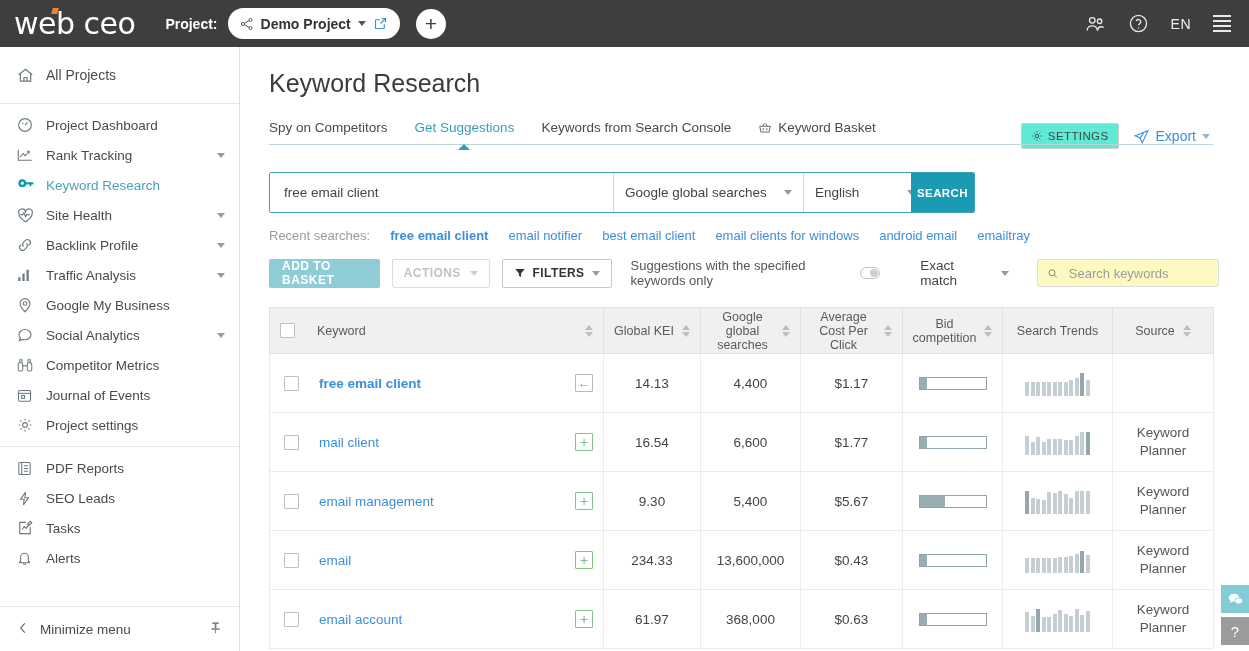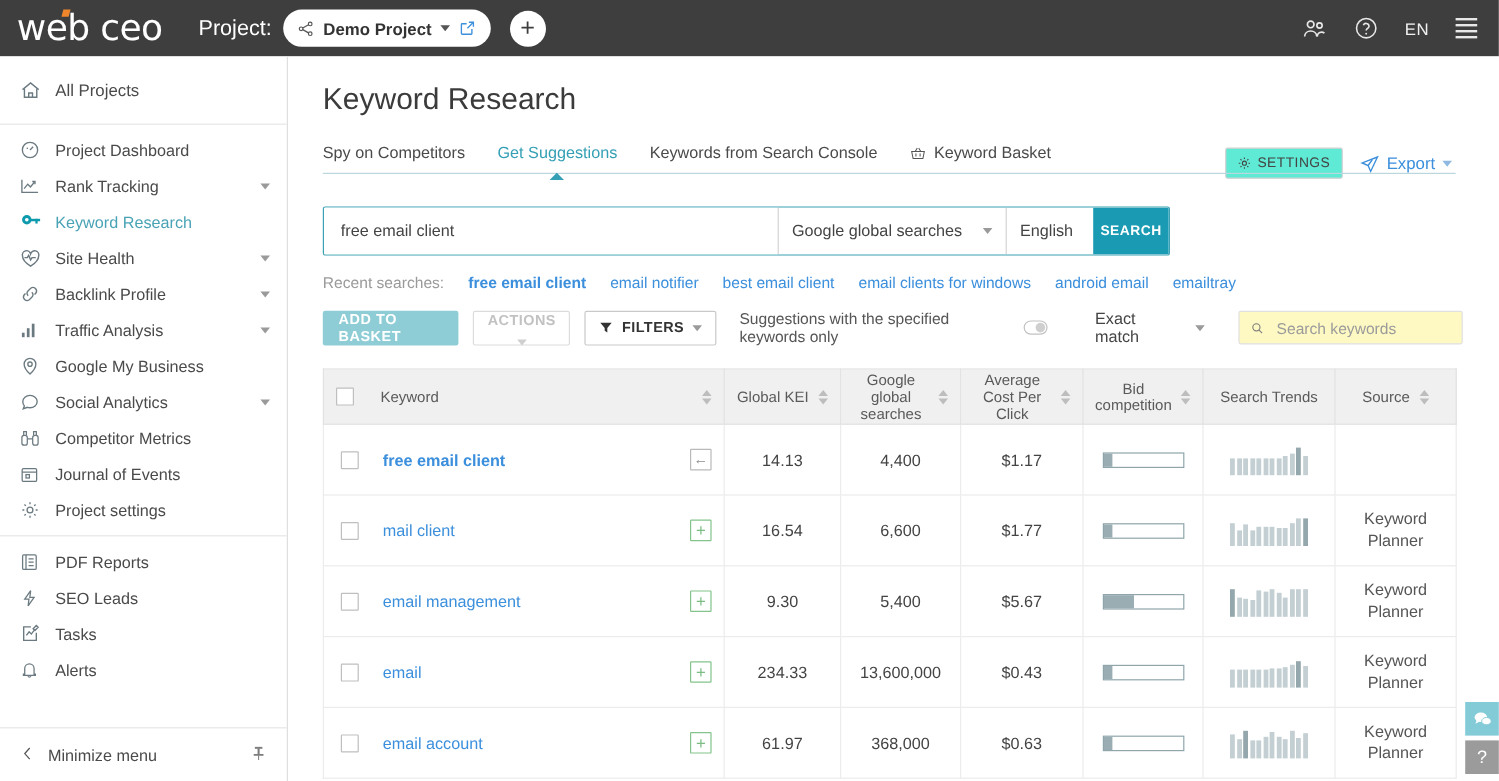"Project:" .proj-label { font-size: 18px -> 14px; font-weight: none -> bold }
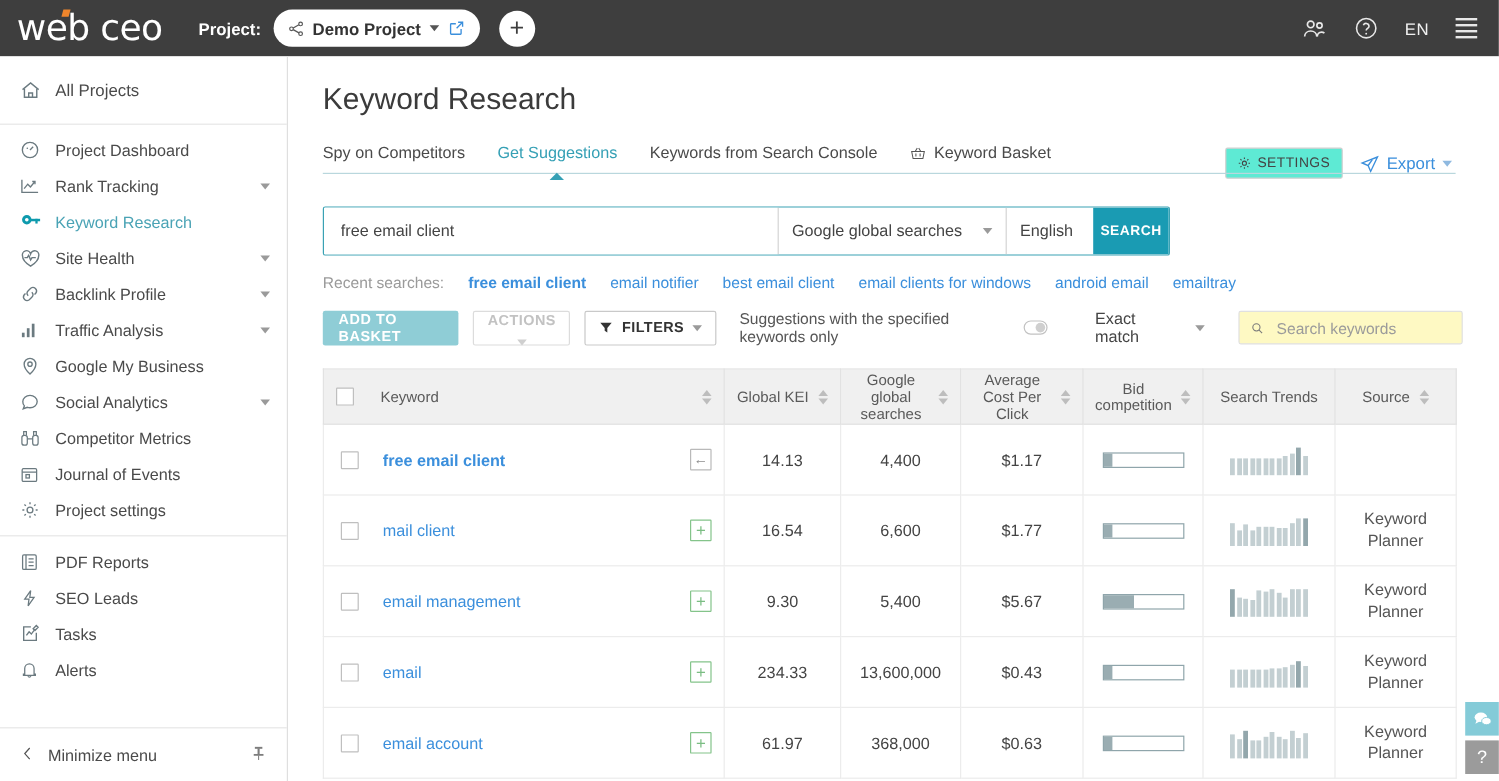"English" .sel.lang2 { width: 73px -> 108px }
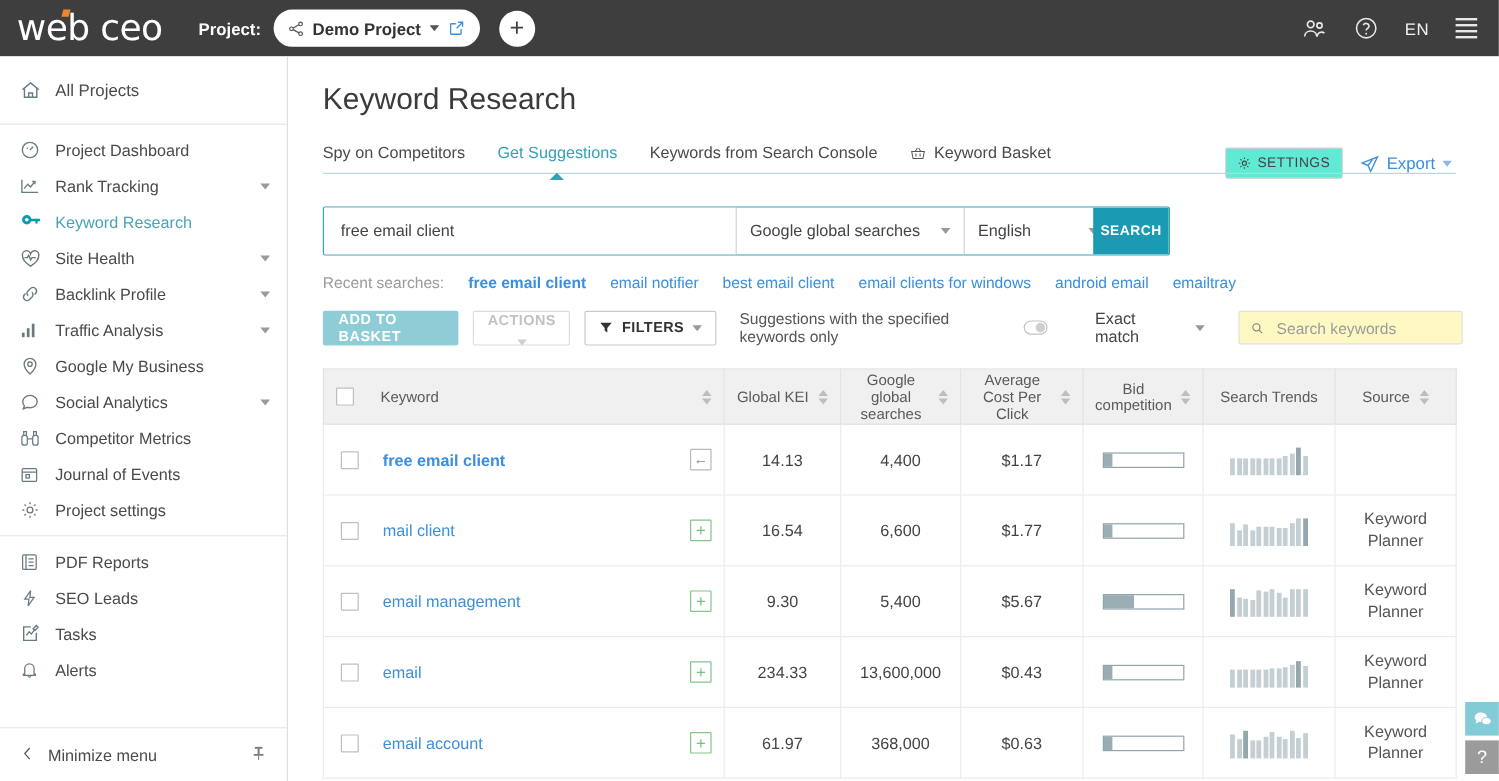"ACTIONS" .btn-actions { flex-direction: column -> none }
